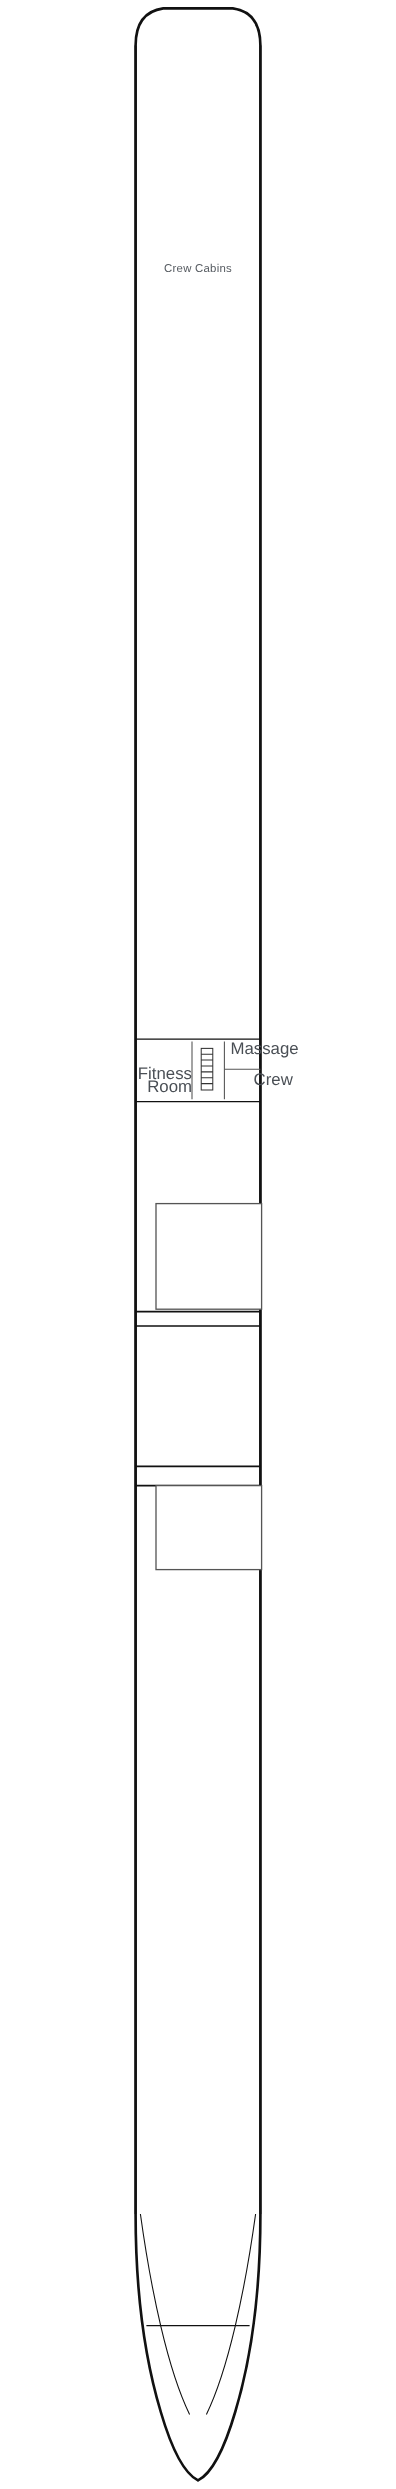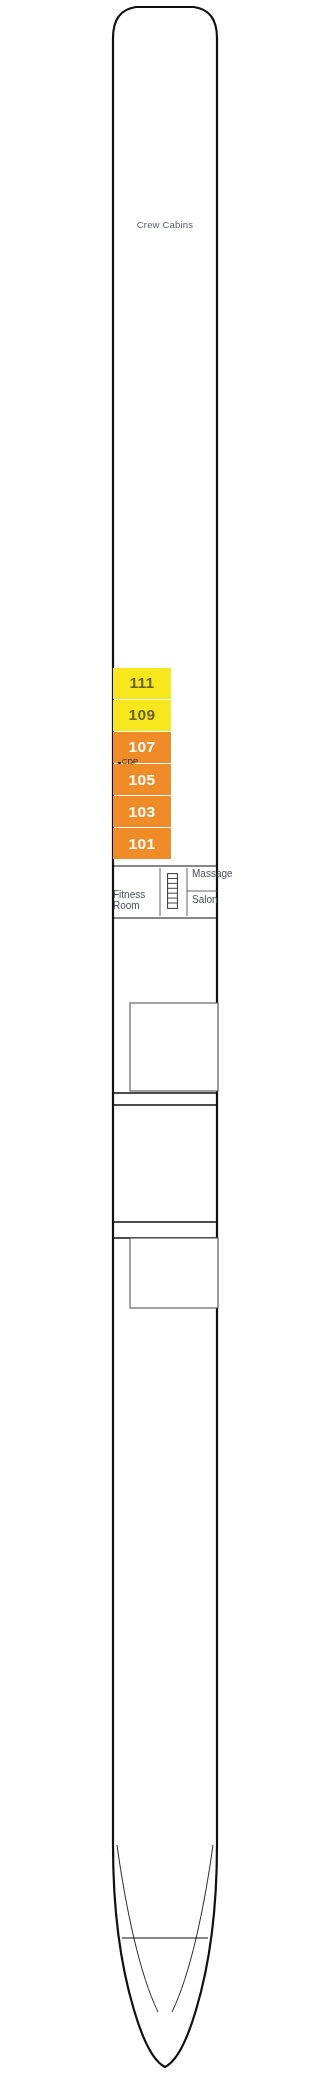"111" div.cabin-col { html: <div> <div>111</div> <div>109</div> <div>107</div> <div> <span></span> <span>CDP</span> <span>105</span> </div> <div>103</div> <div>101</div> </div> -> none }
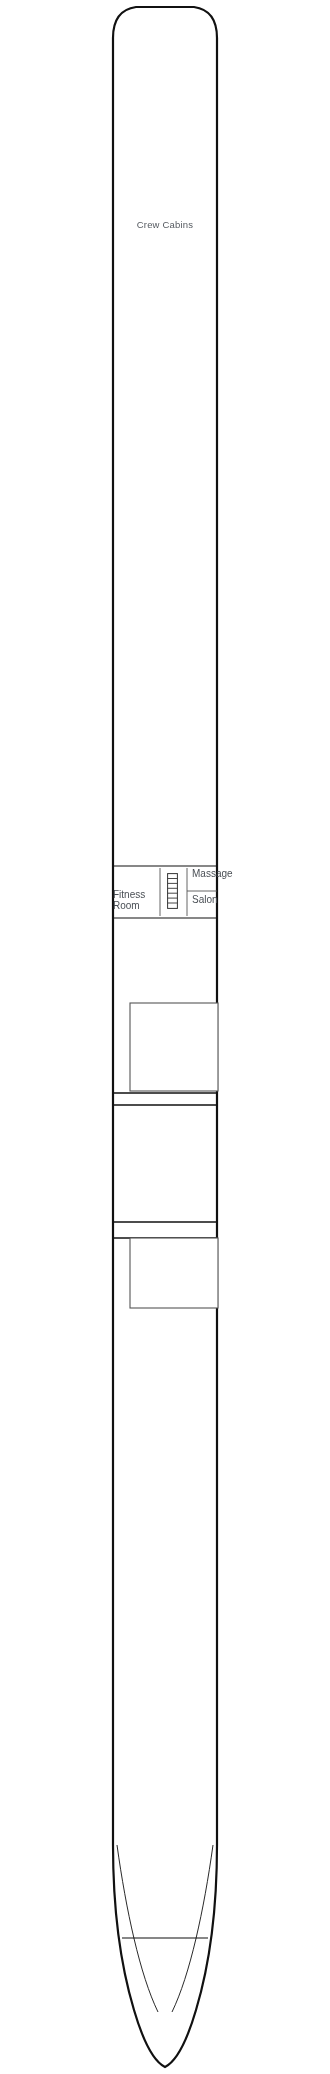"Massage" .svc-text { font-size: 10px -> 14px; text-align: left -> right }
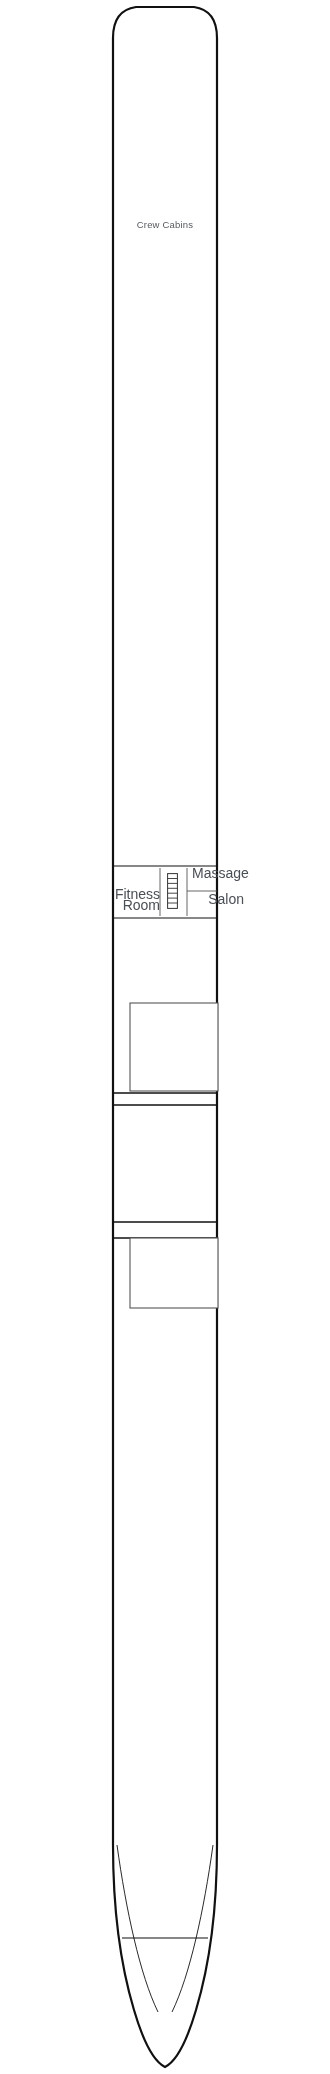"Salon" div.svc-text { text: Salon -> Crew }
